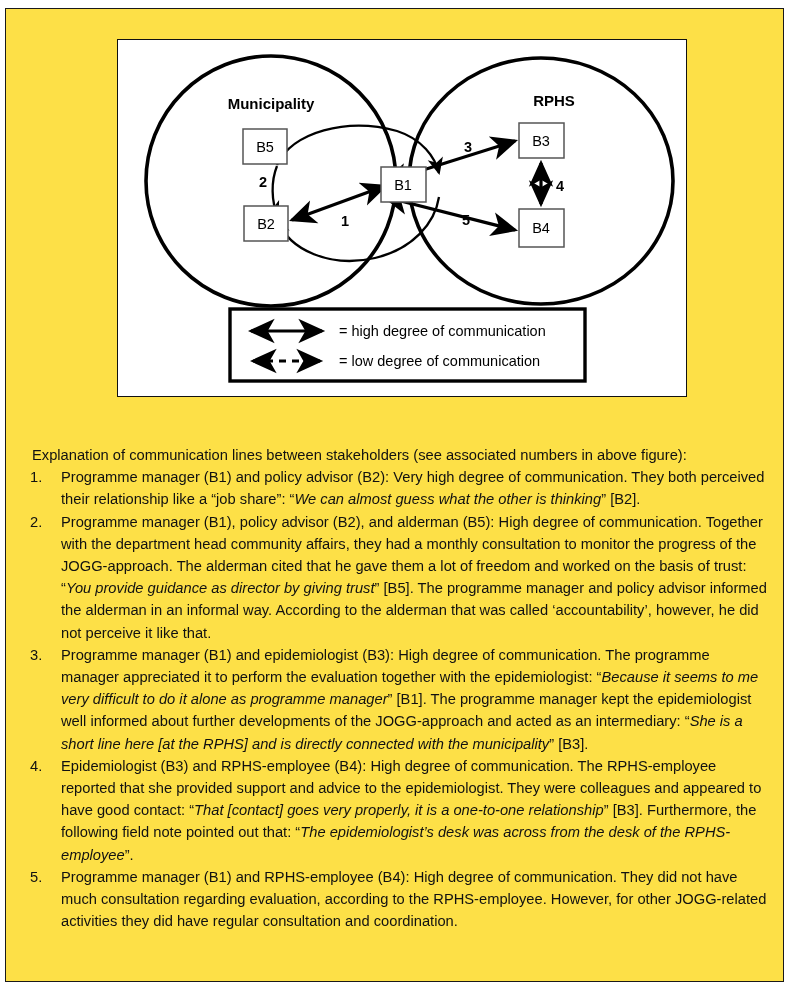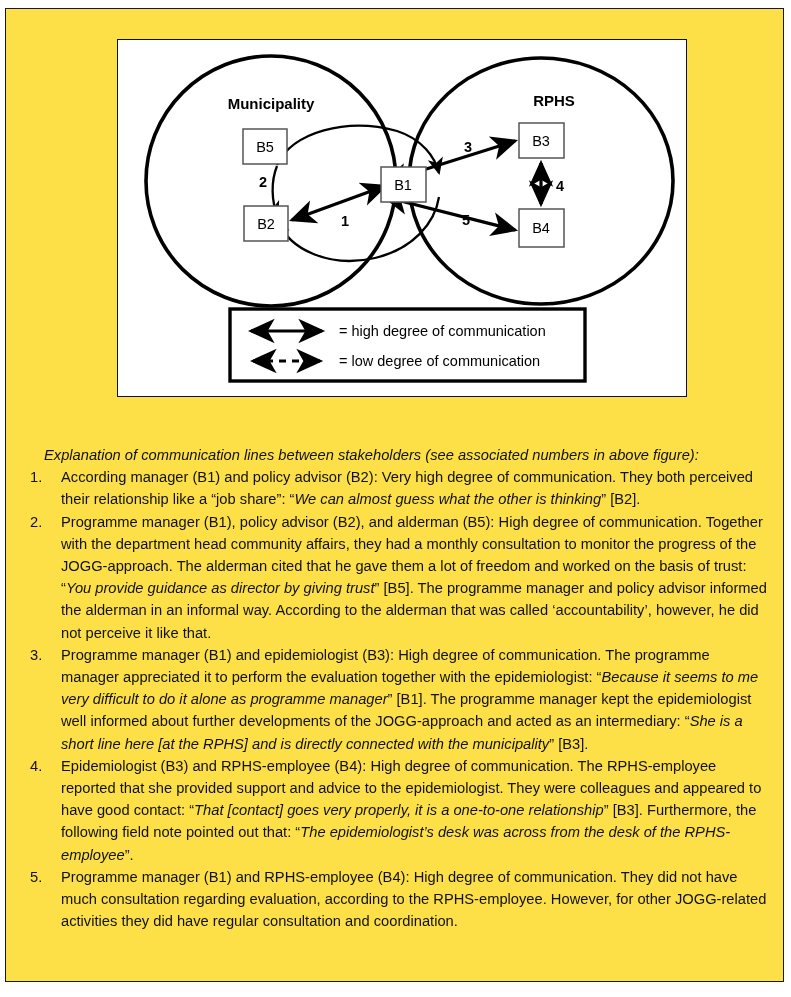"Explanation of communication lines" .intro { font-style: italic -> none; margin: 0 0 0 16px -> 0 0 0 4px }
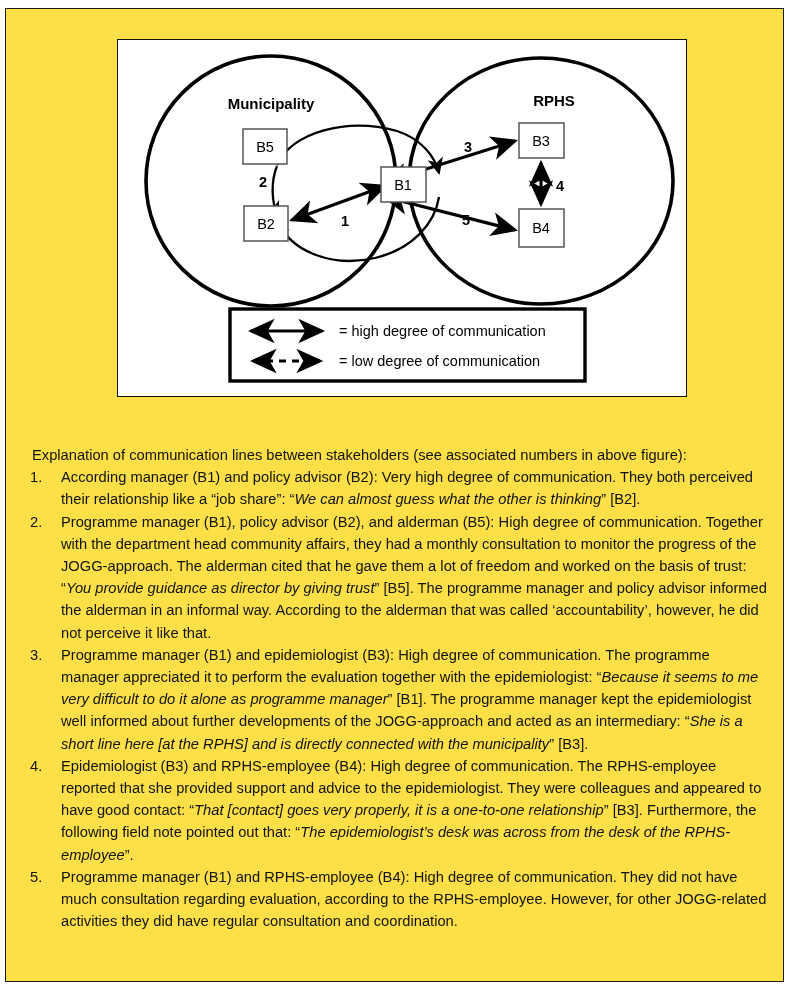"According manager (B1) and policy" span { text: According -> Programme }
